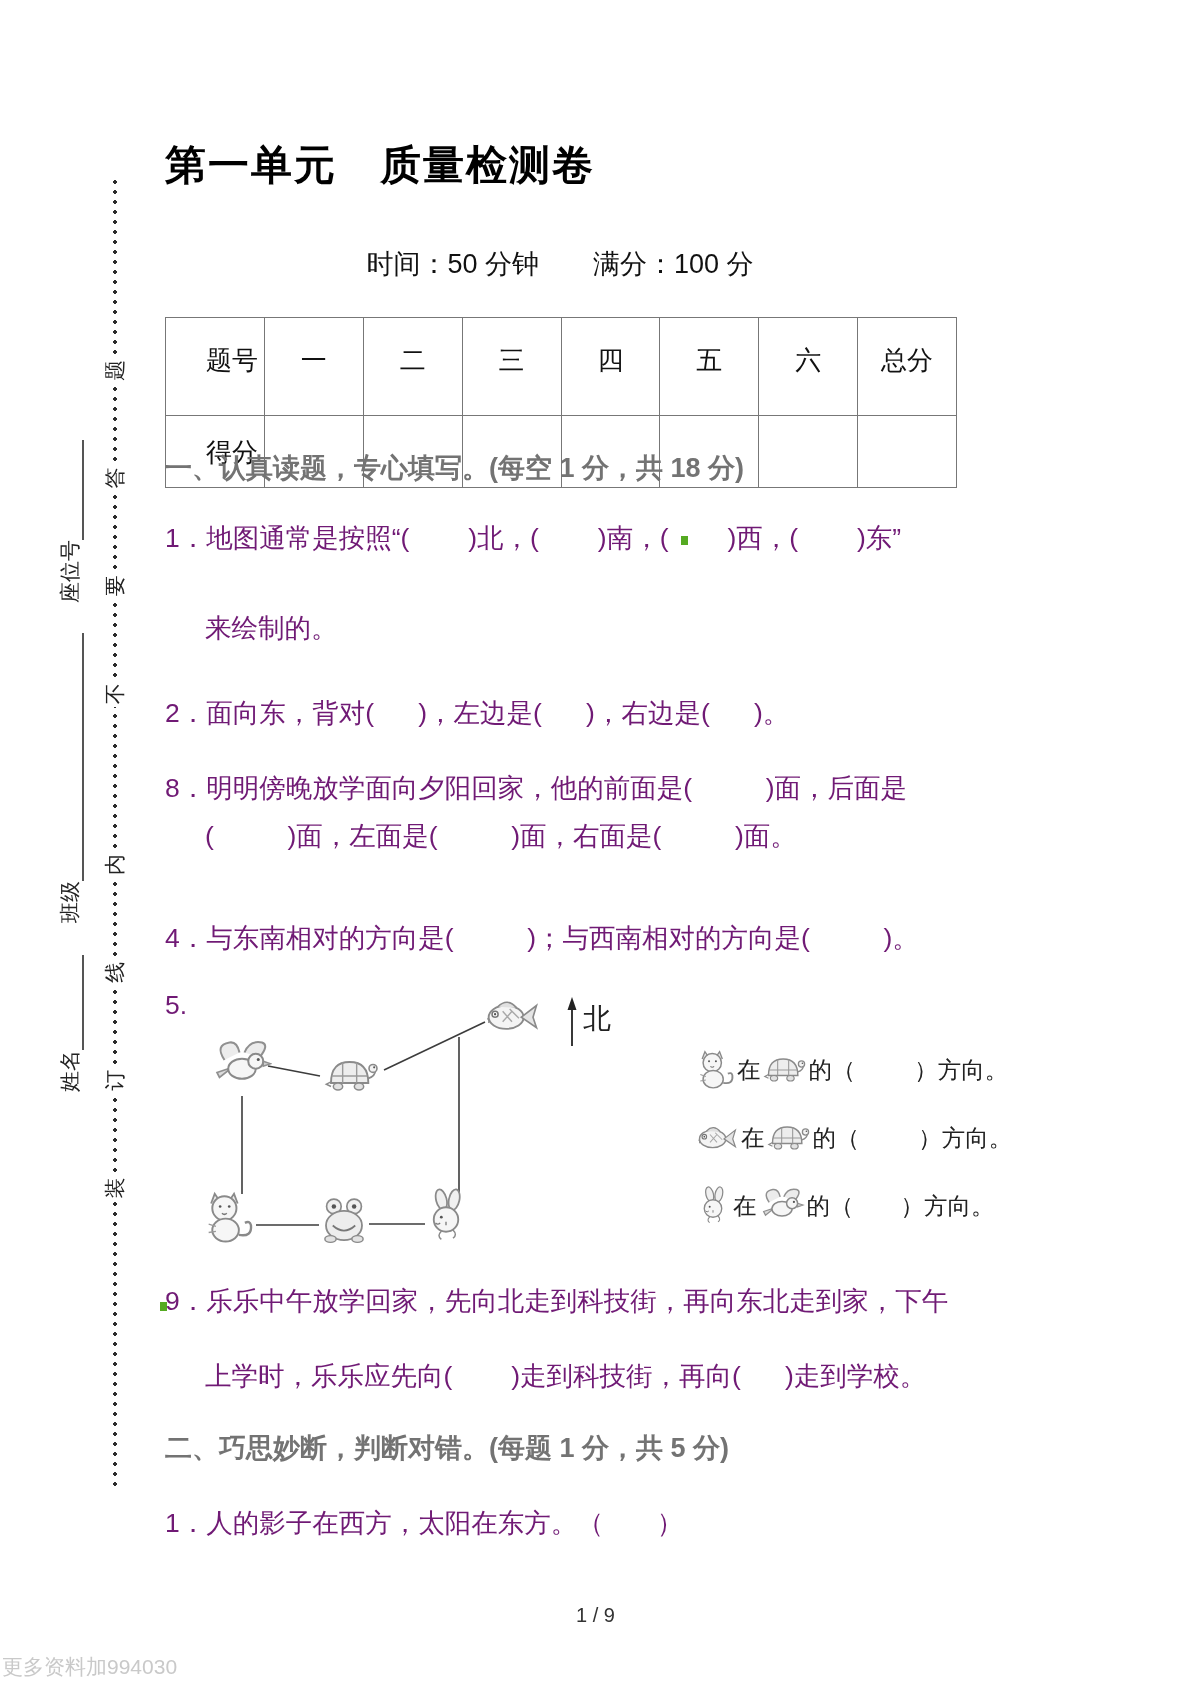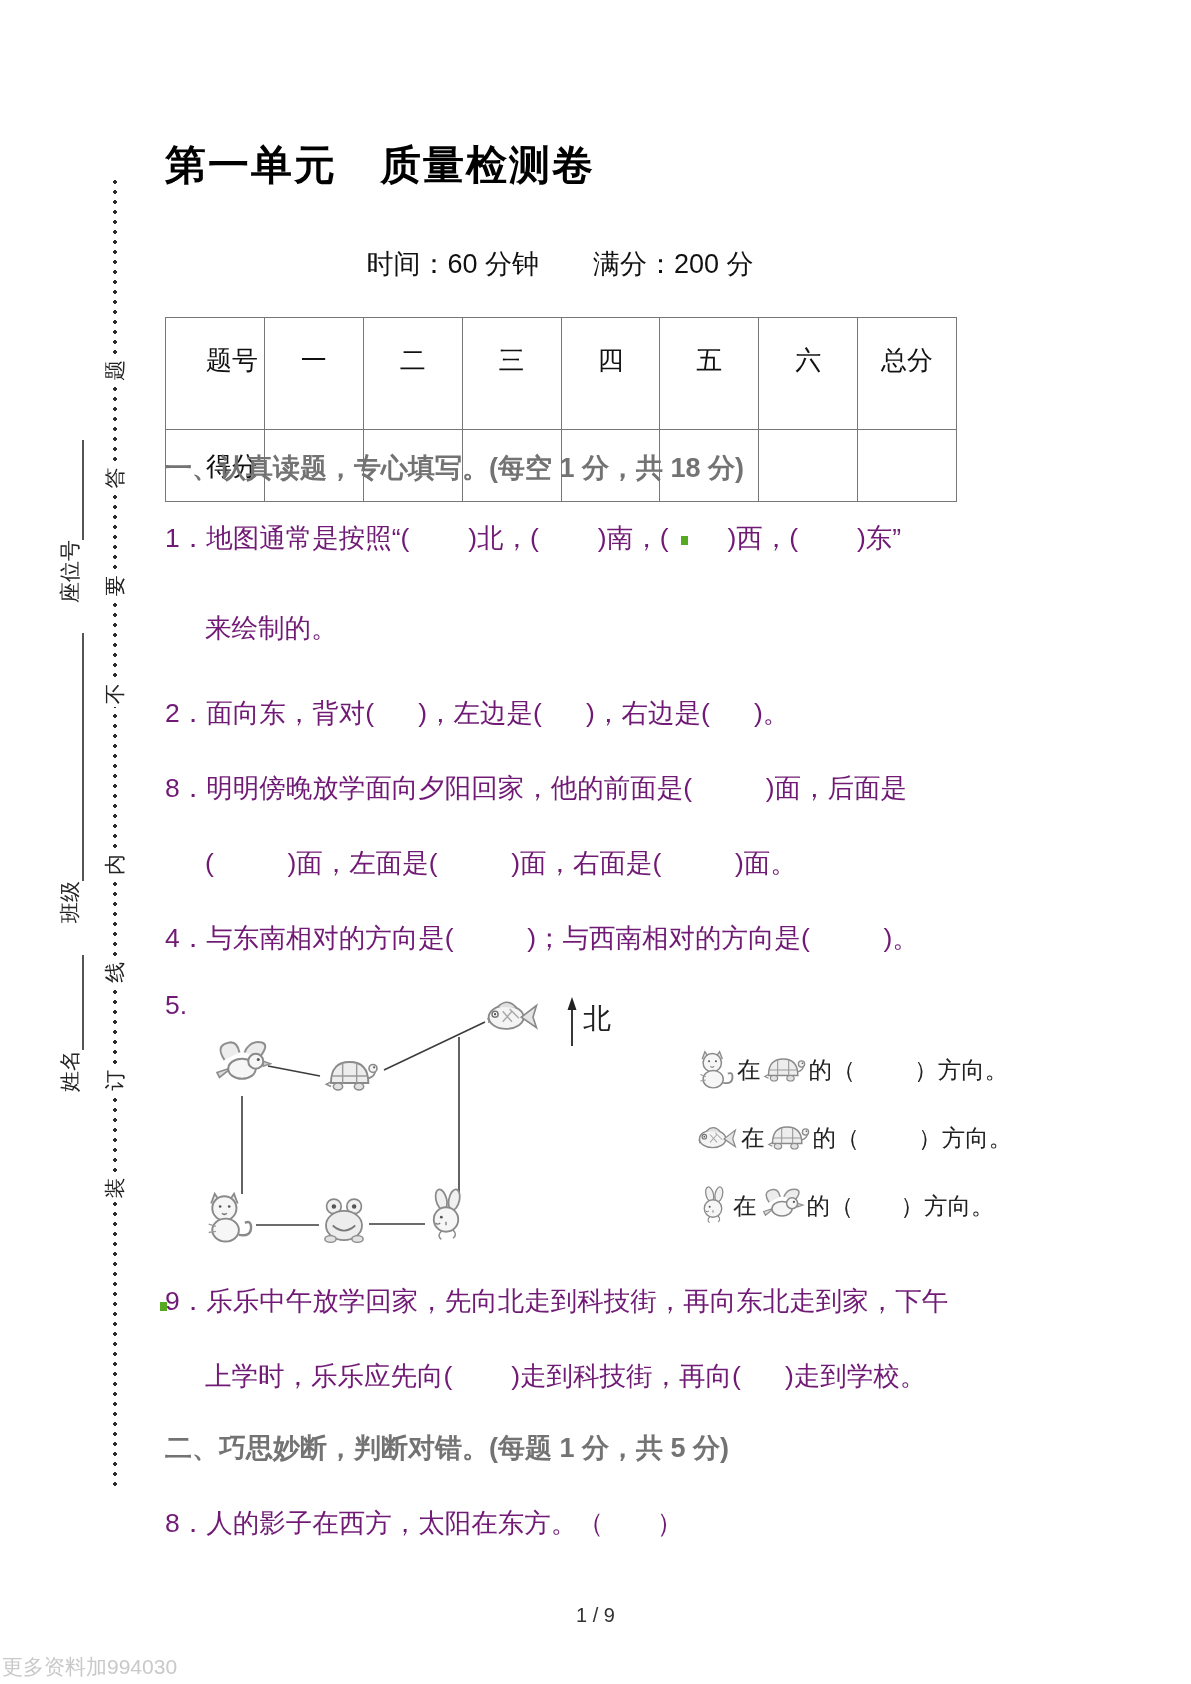"时间：60 分钟 满分：200 分" div.abs { text: 60 分钟　　满分：200 -> 50 分钟　　满分：100 }
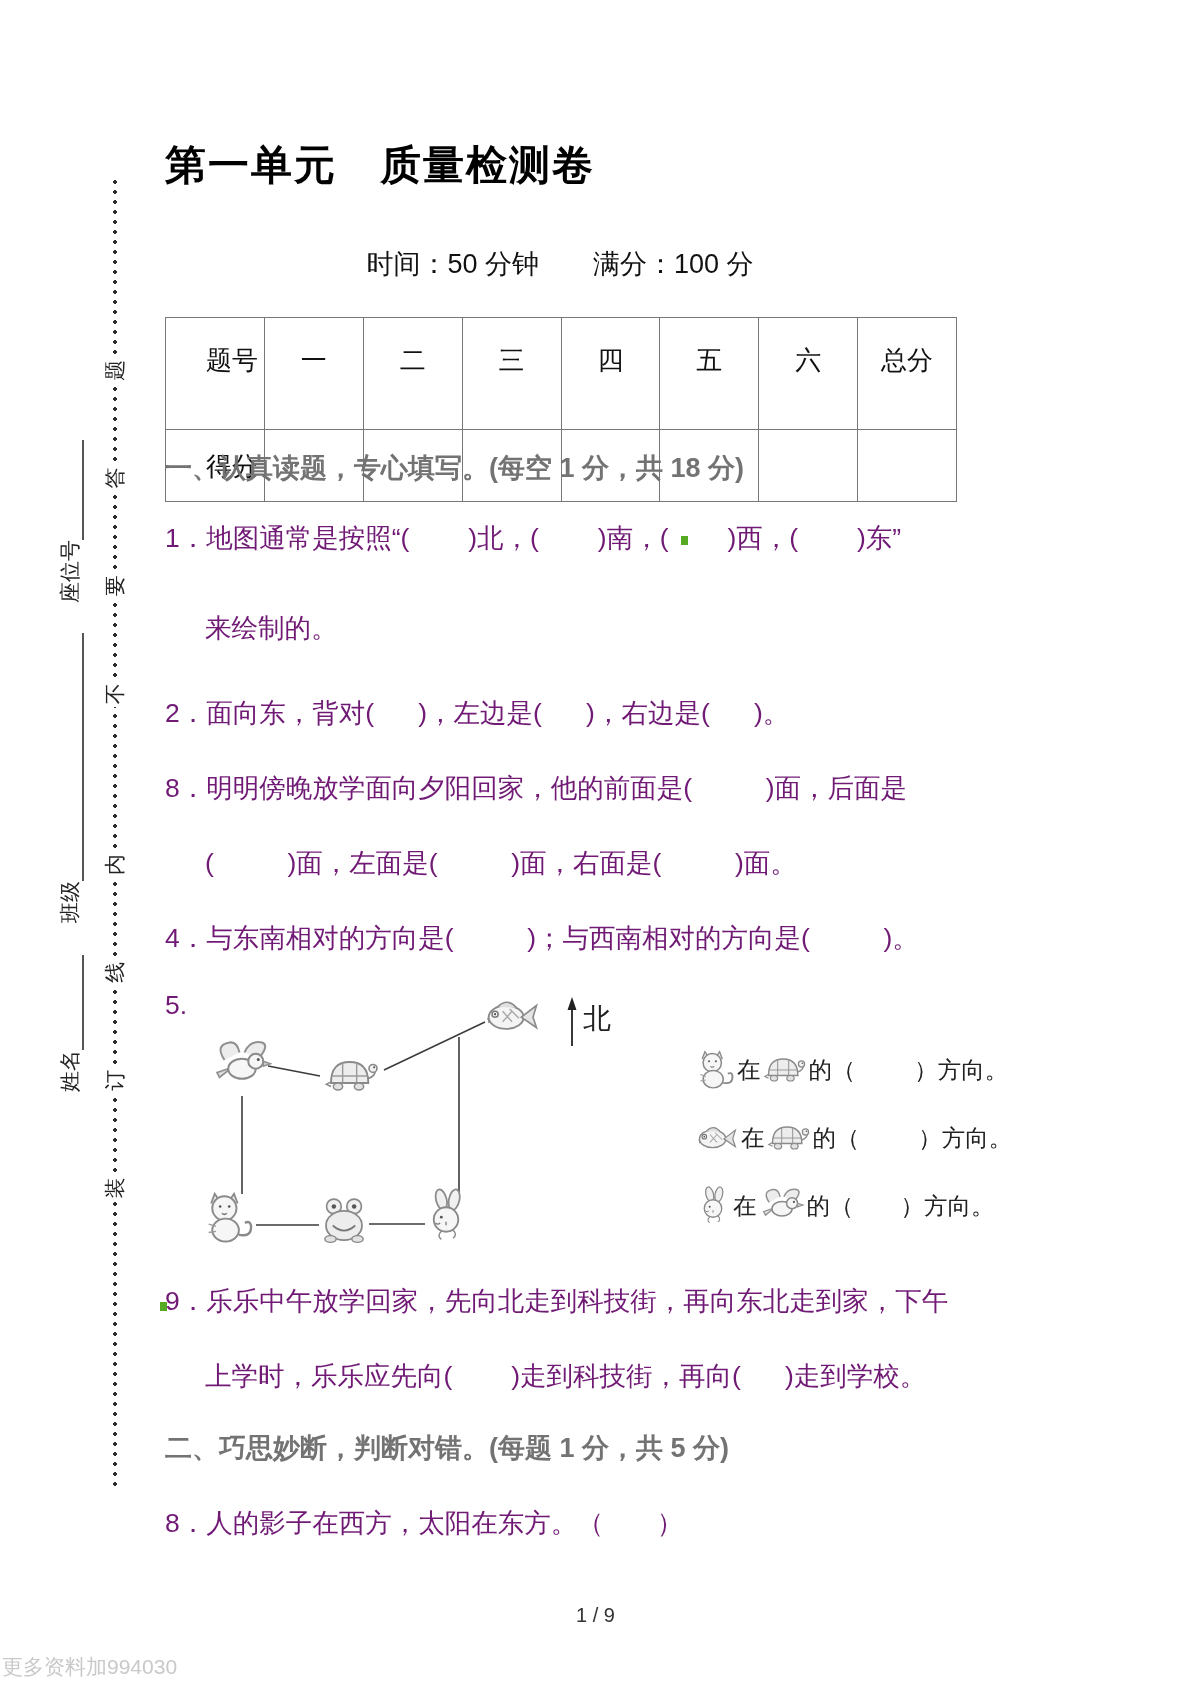"题号" .score-table tr.r1 td { padding-bottom: 28px -> 14px }
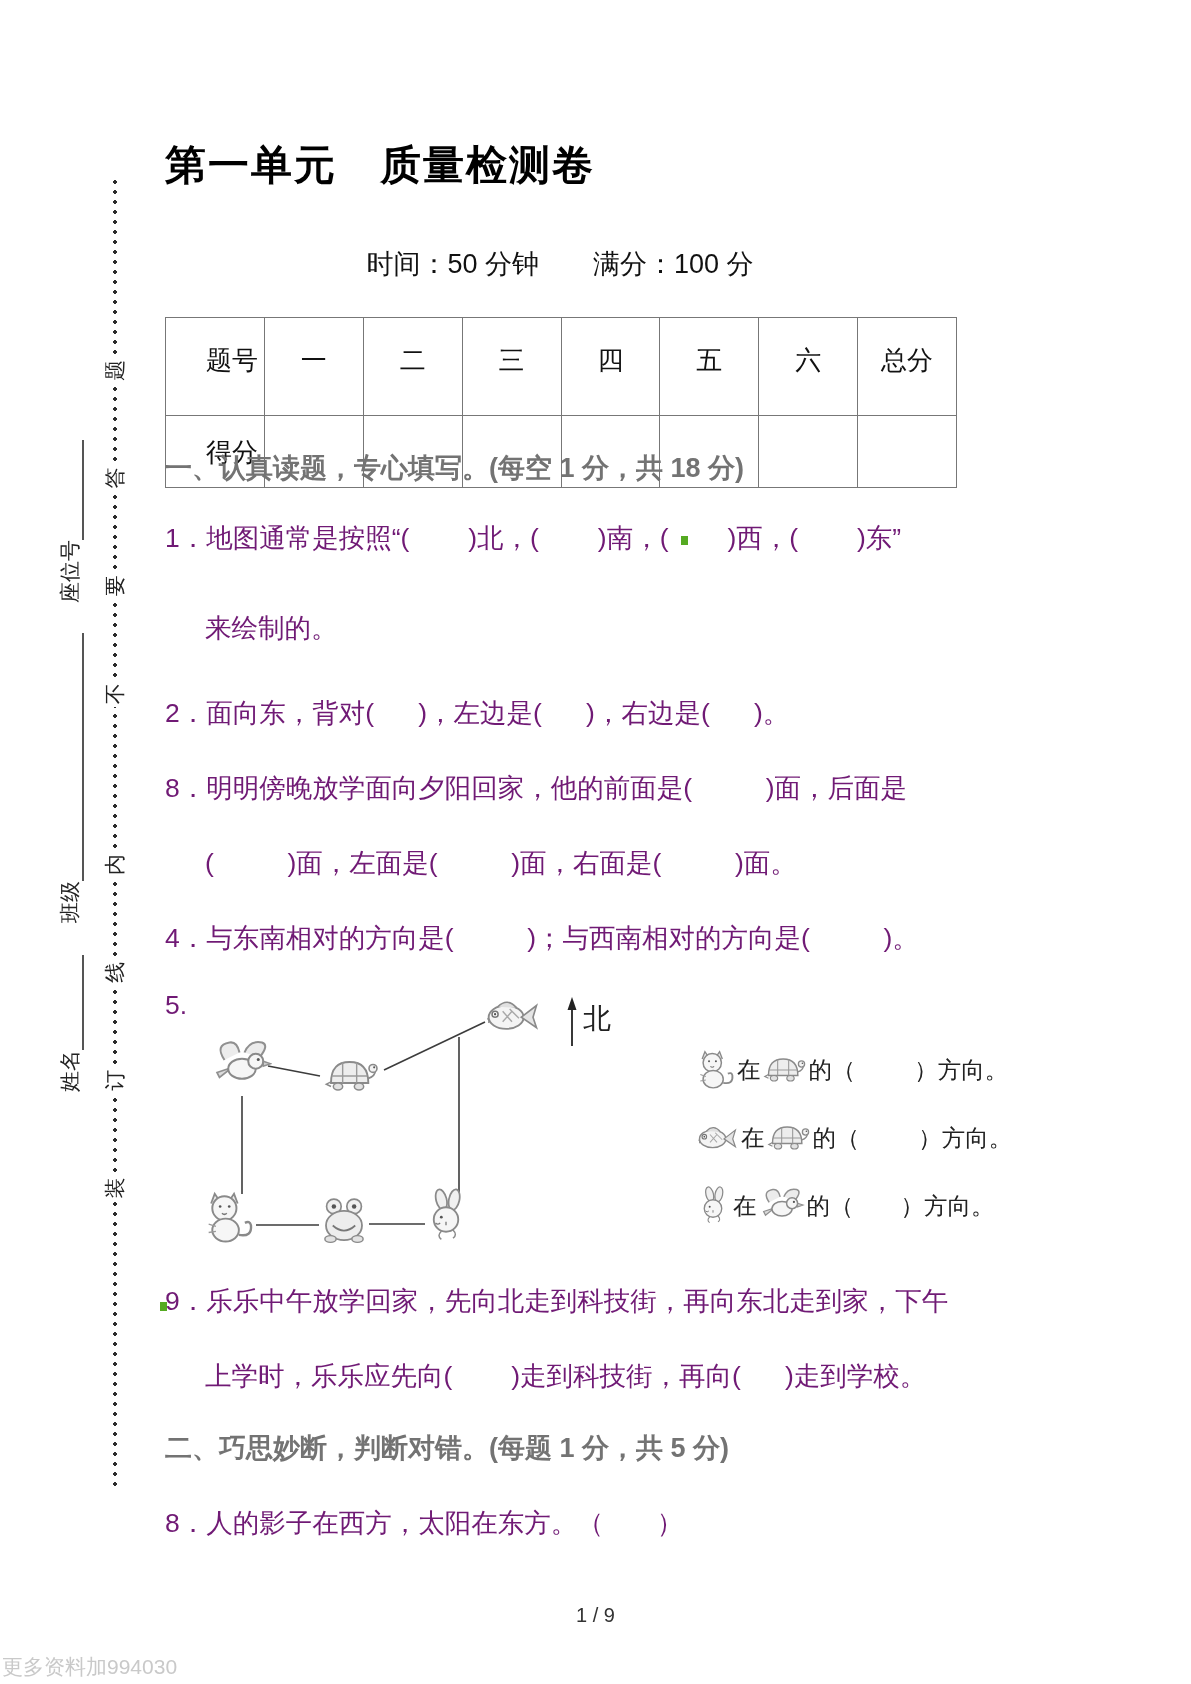"( )面，左面是( )面，右面是( )面。" div.abs { top: 845px -> 818px }
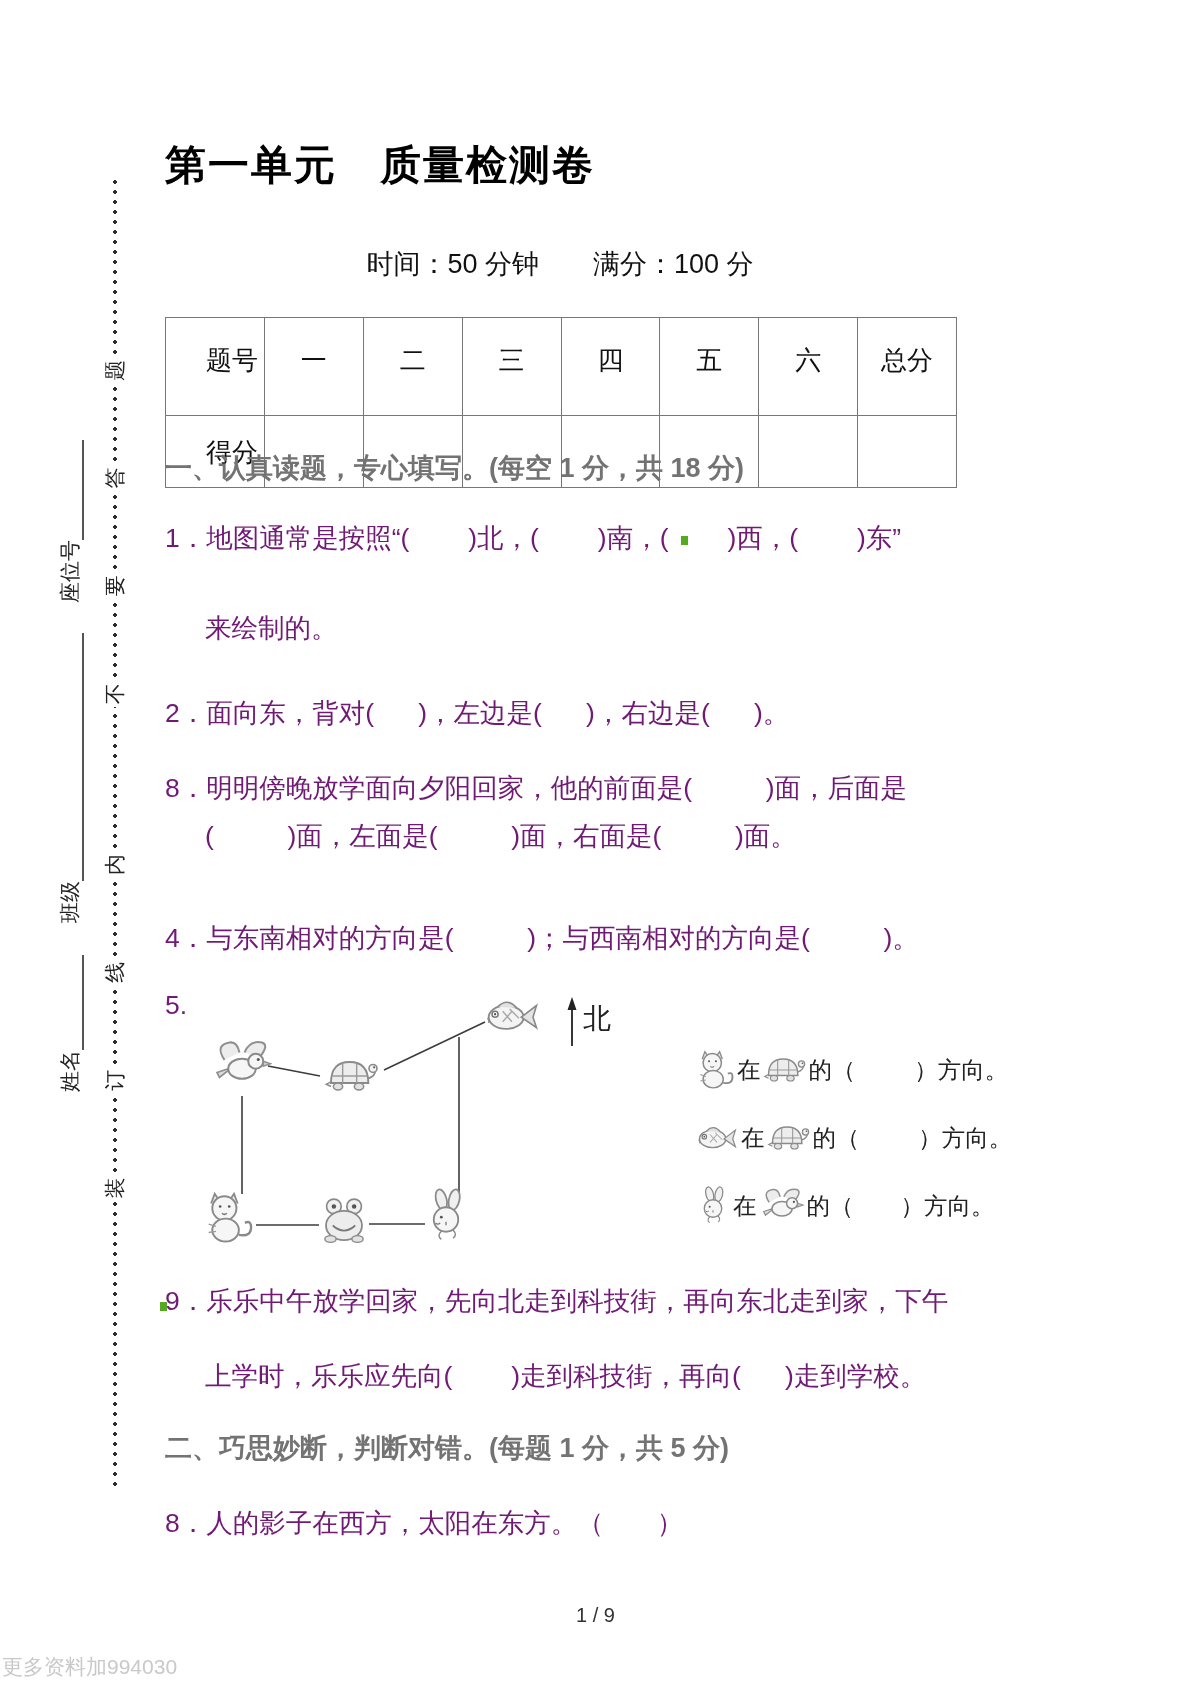"8．人的影子在西方，太阳在东方。（ ）" div.abs { text: 8 -> 1 }
